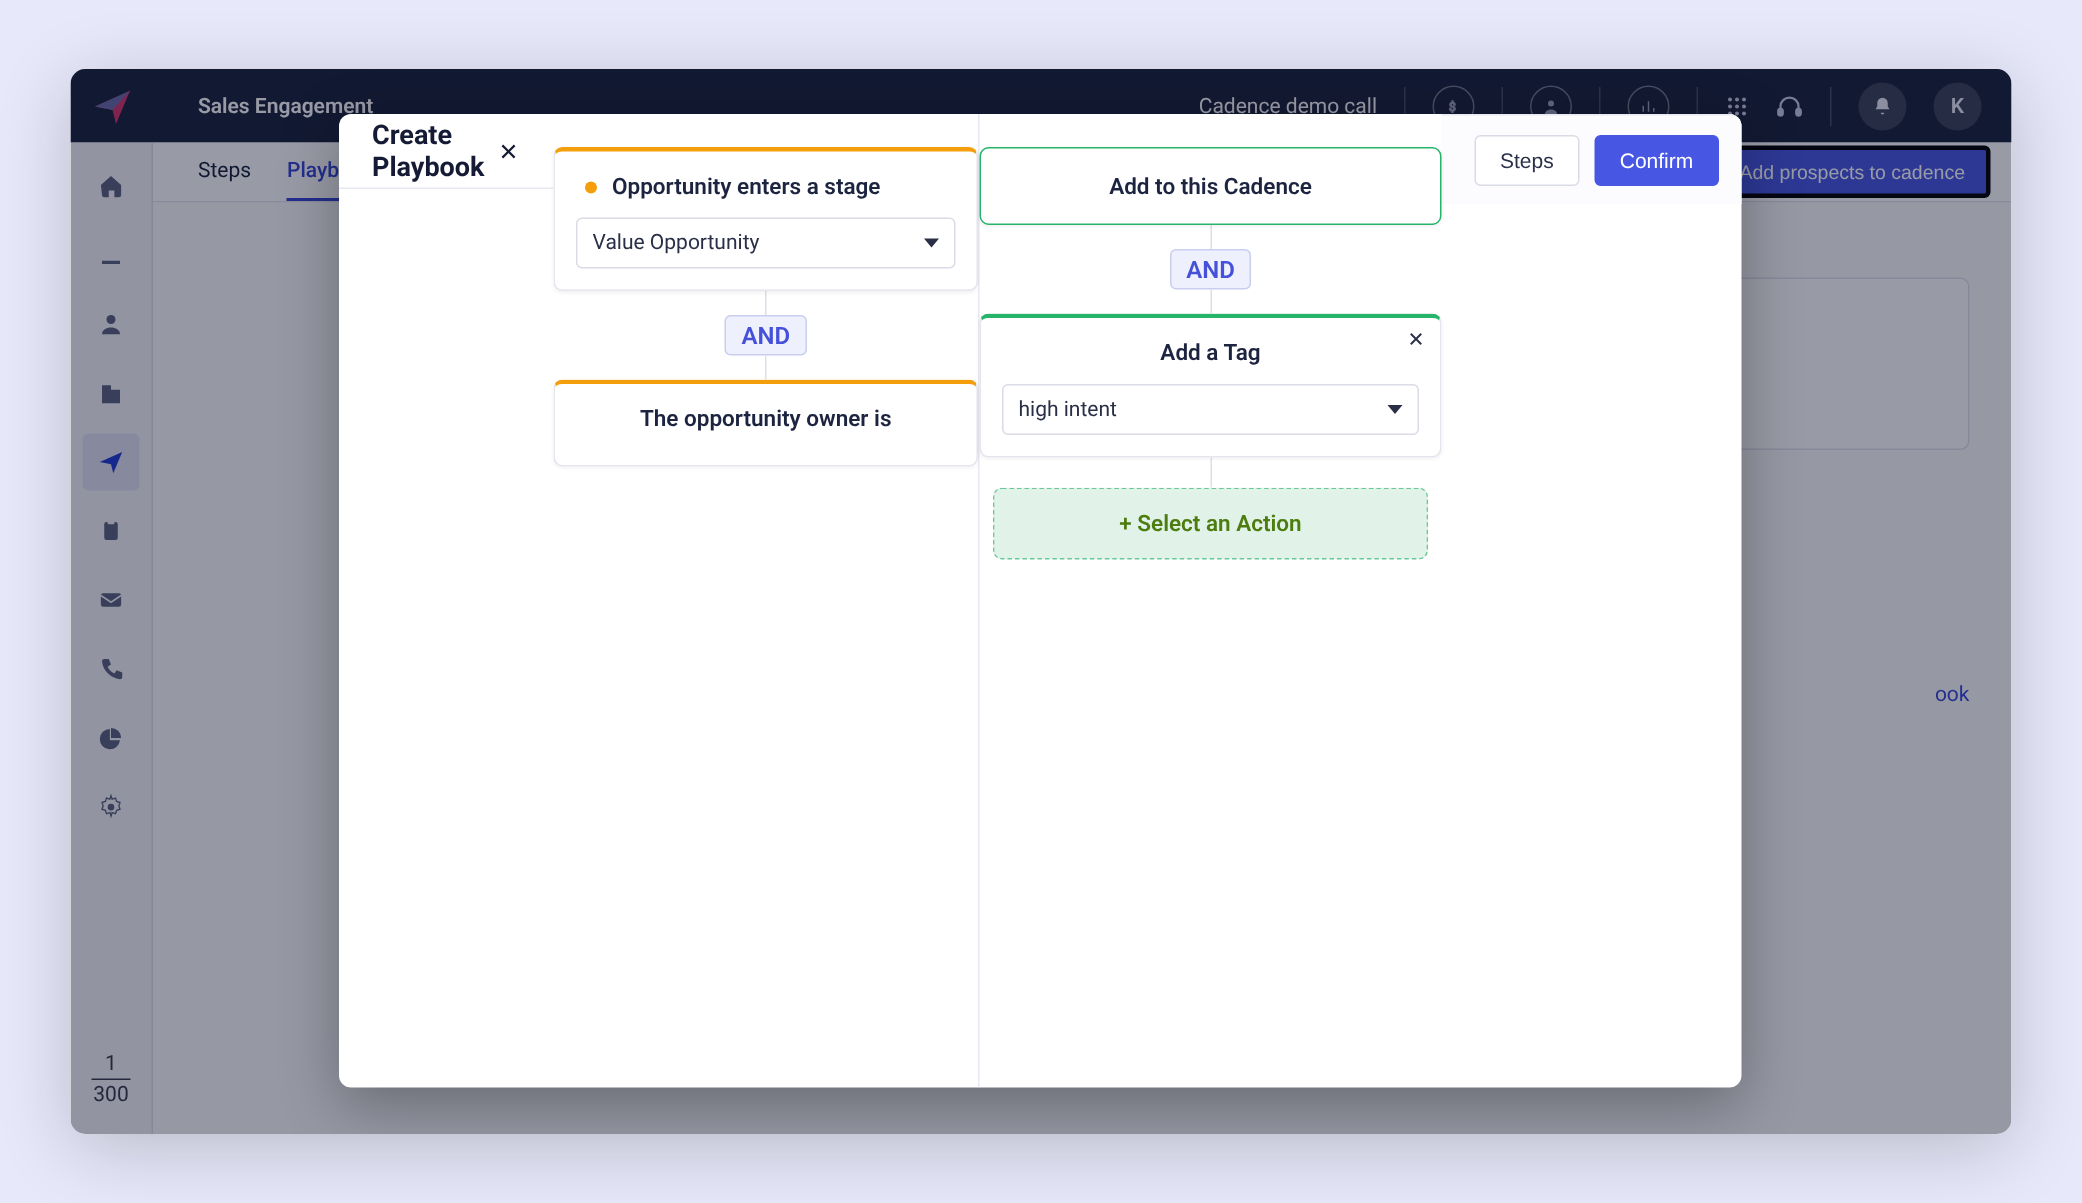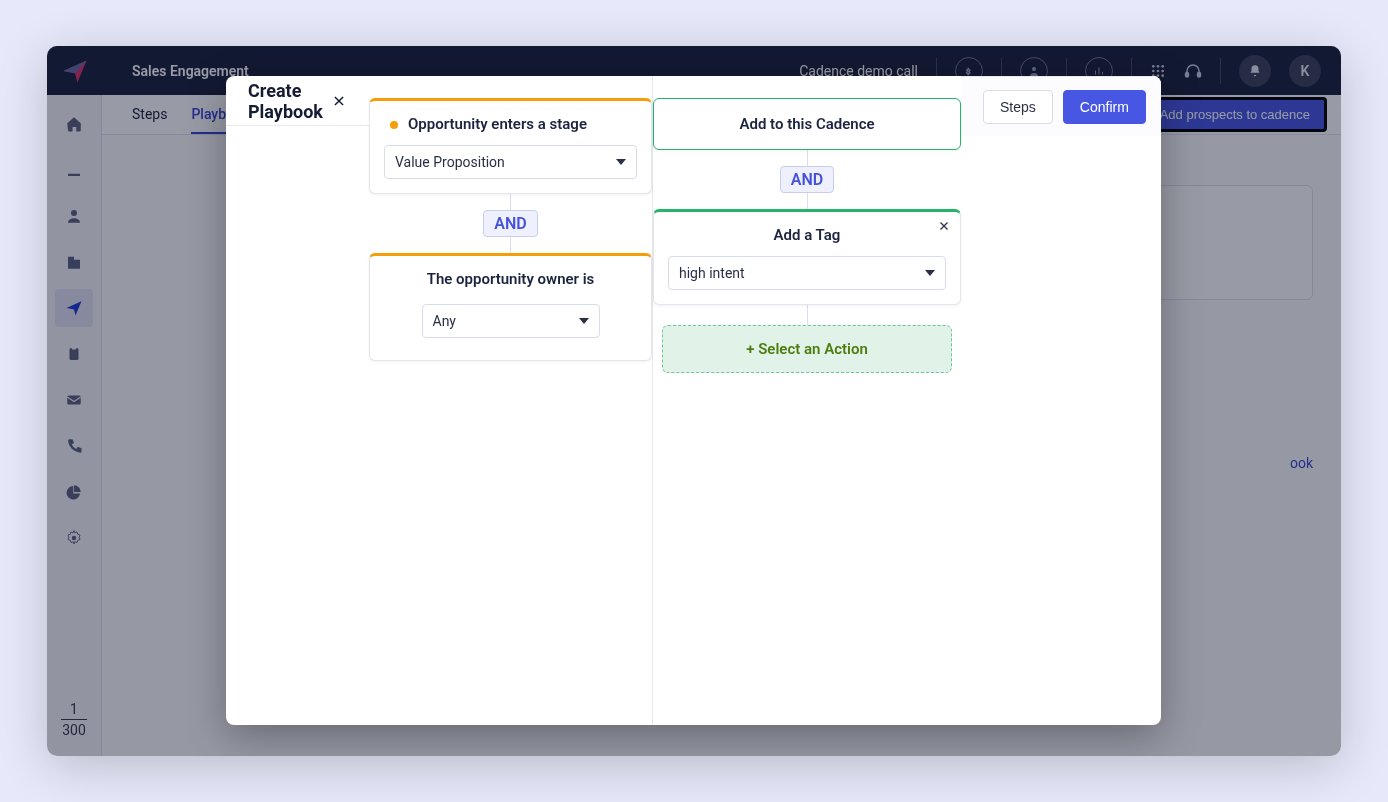"Value Proposition" span { text: Proposition -> Opportunity }
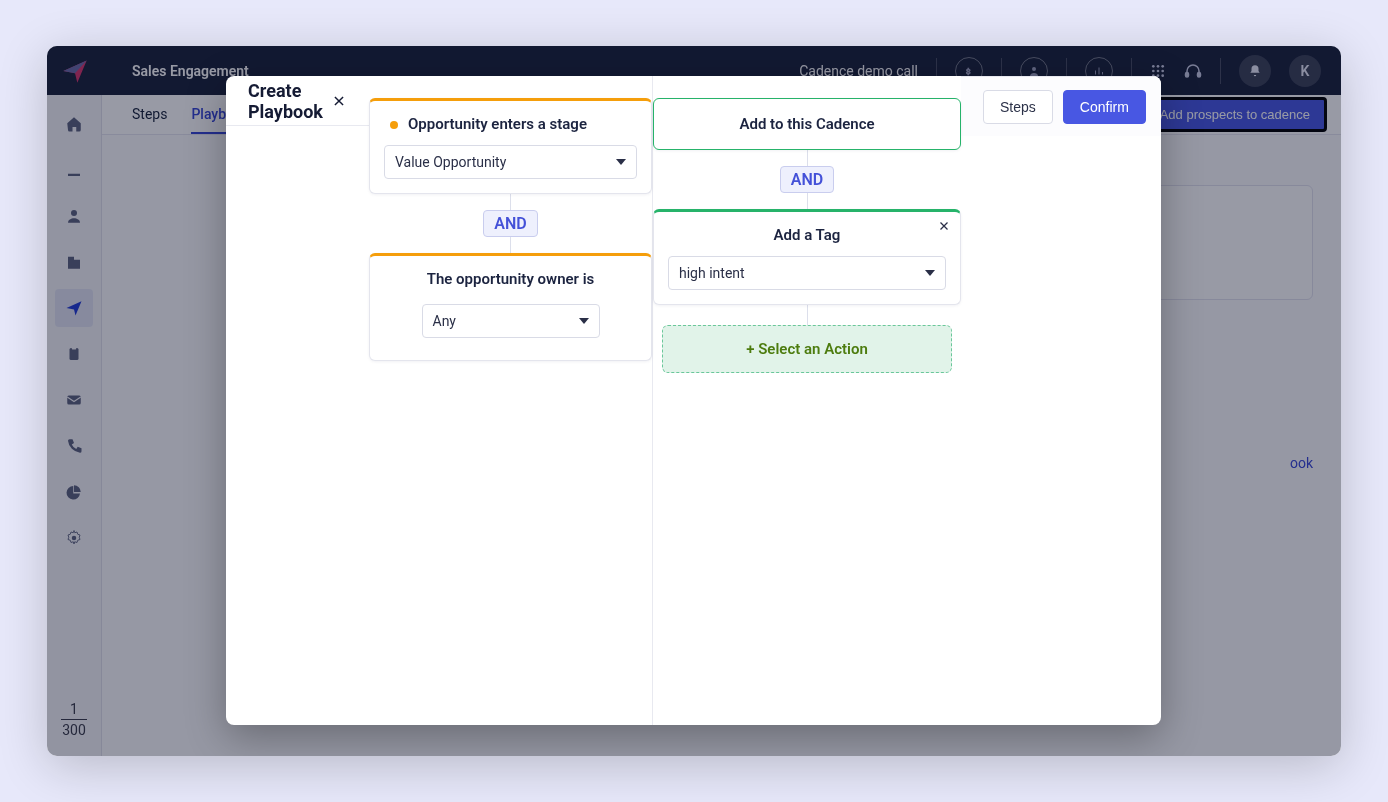"Any" div.select { html: <div> <span>Any</span> <span></span> </div> -> none }
